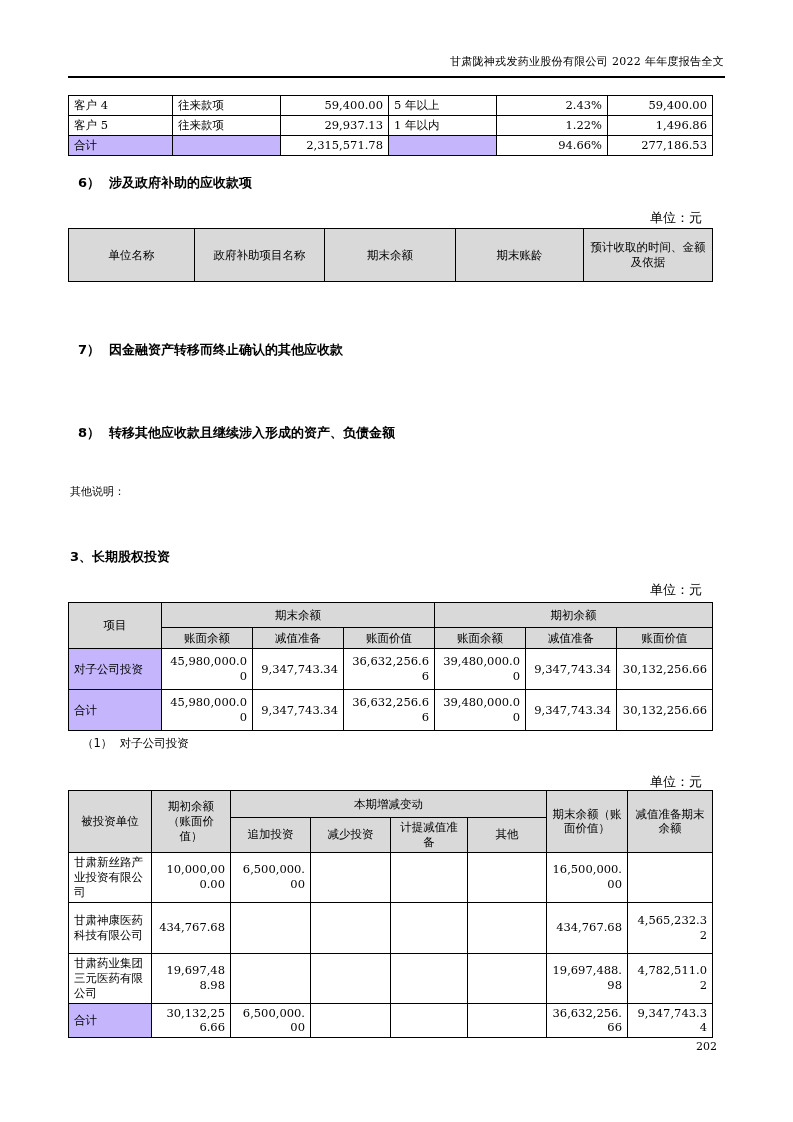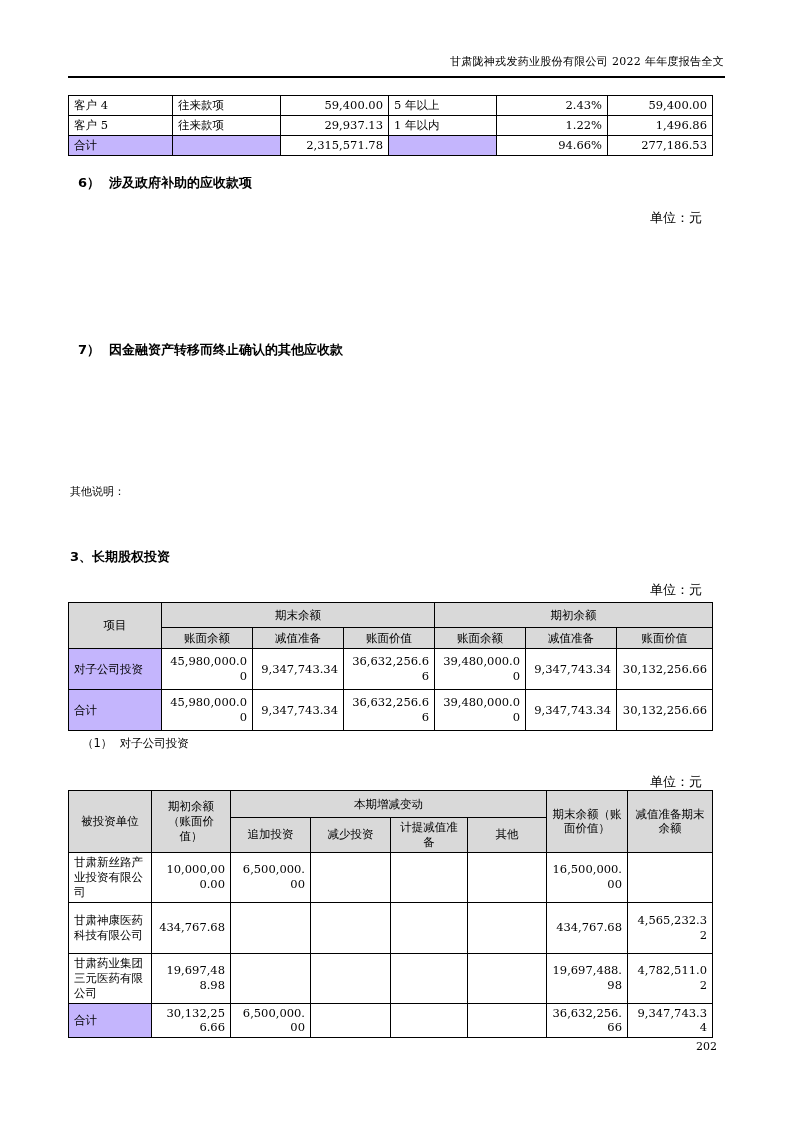"单位名称" table.tbl { html: none -> <table> <colgroup> <col> <col> <col> <col> <col> </colgroup> <tbody> <tr> <th>单位名称</th> <th>政府补助项目名称</th> <th>期末余额</th> <th>期末账龄</th> <th>预计收取的时间、金额及依据</th> </tr> </tbody> </table> }
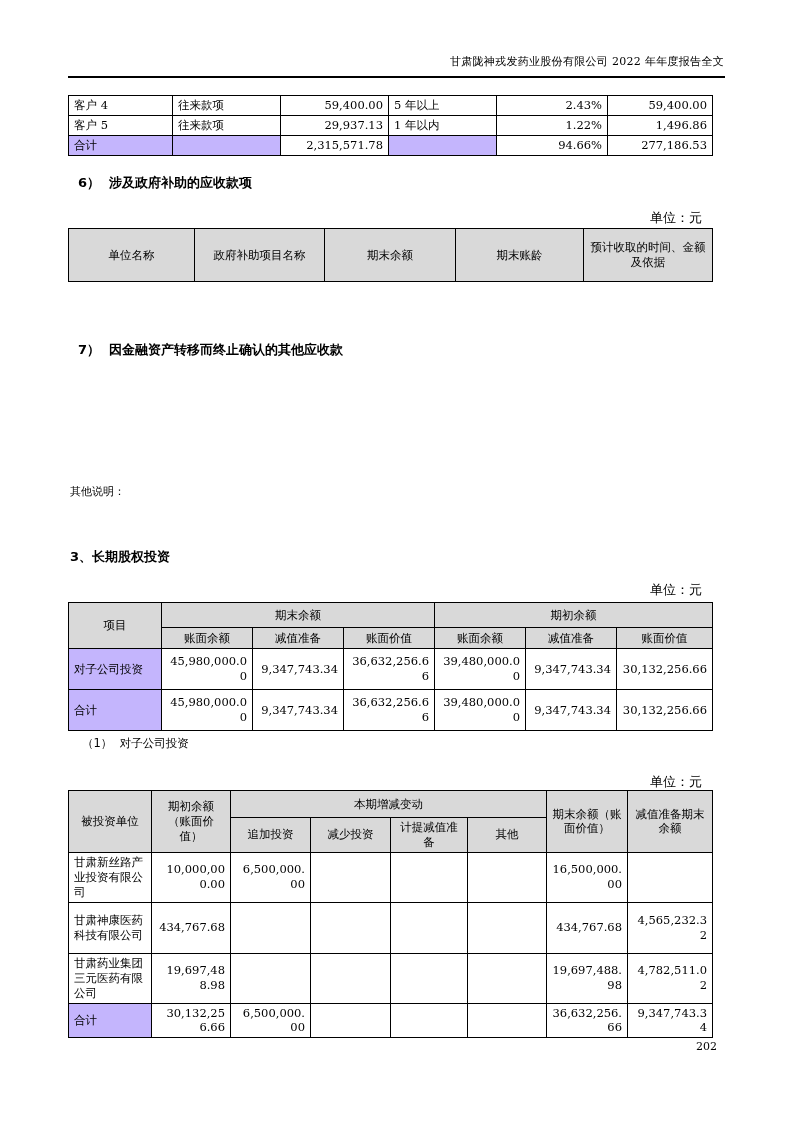"8） 转移其他应收款且继续涉入形成的资产、负债金额" div.sec-heading { html: none -> <div>8） 转移其他应收款且继续涉入形成的资产、负债金额</div> }
